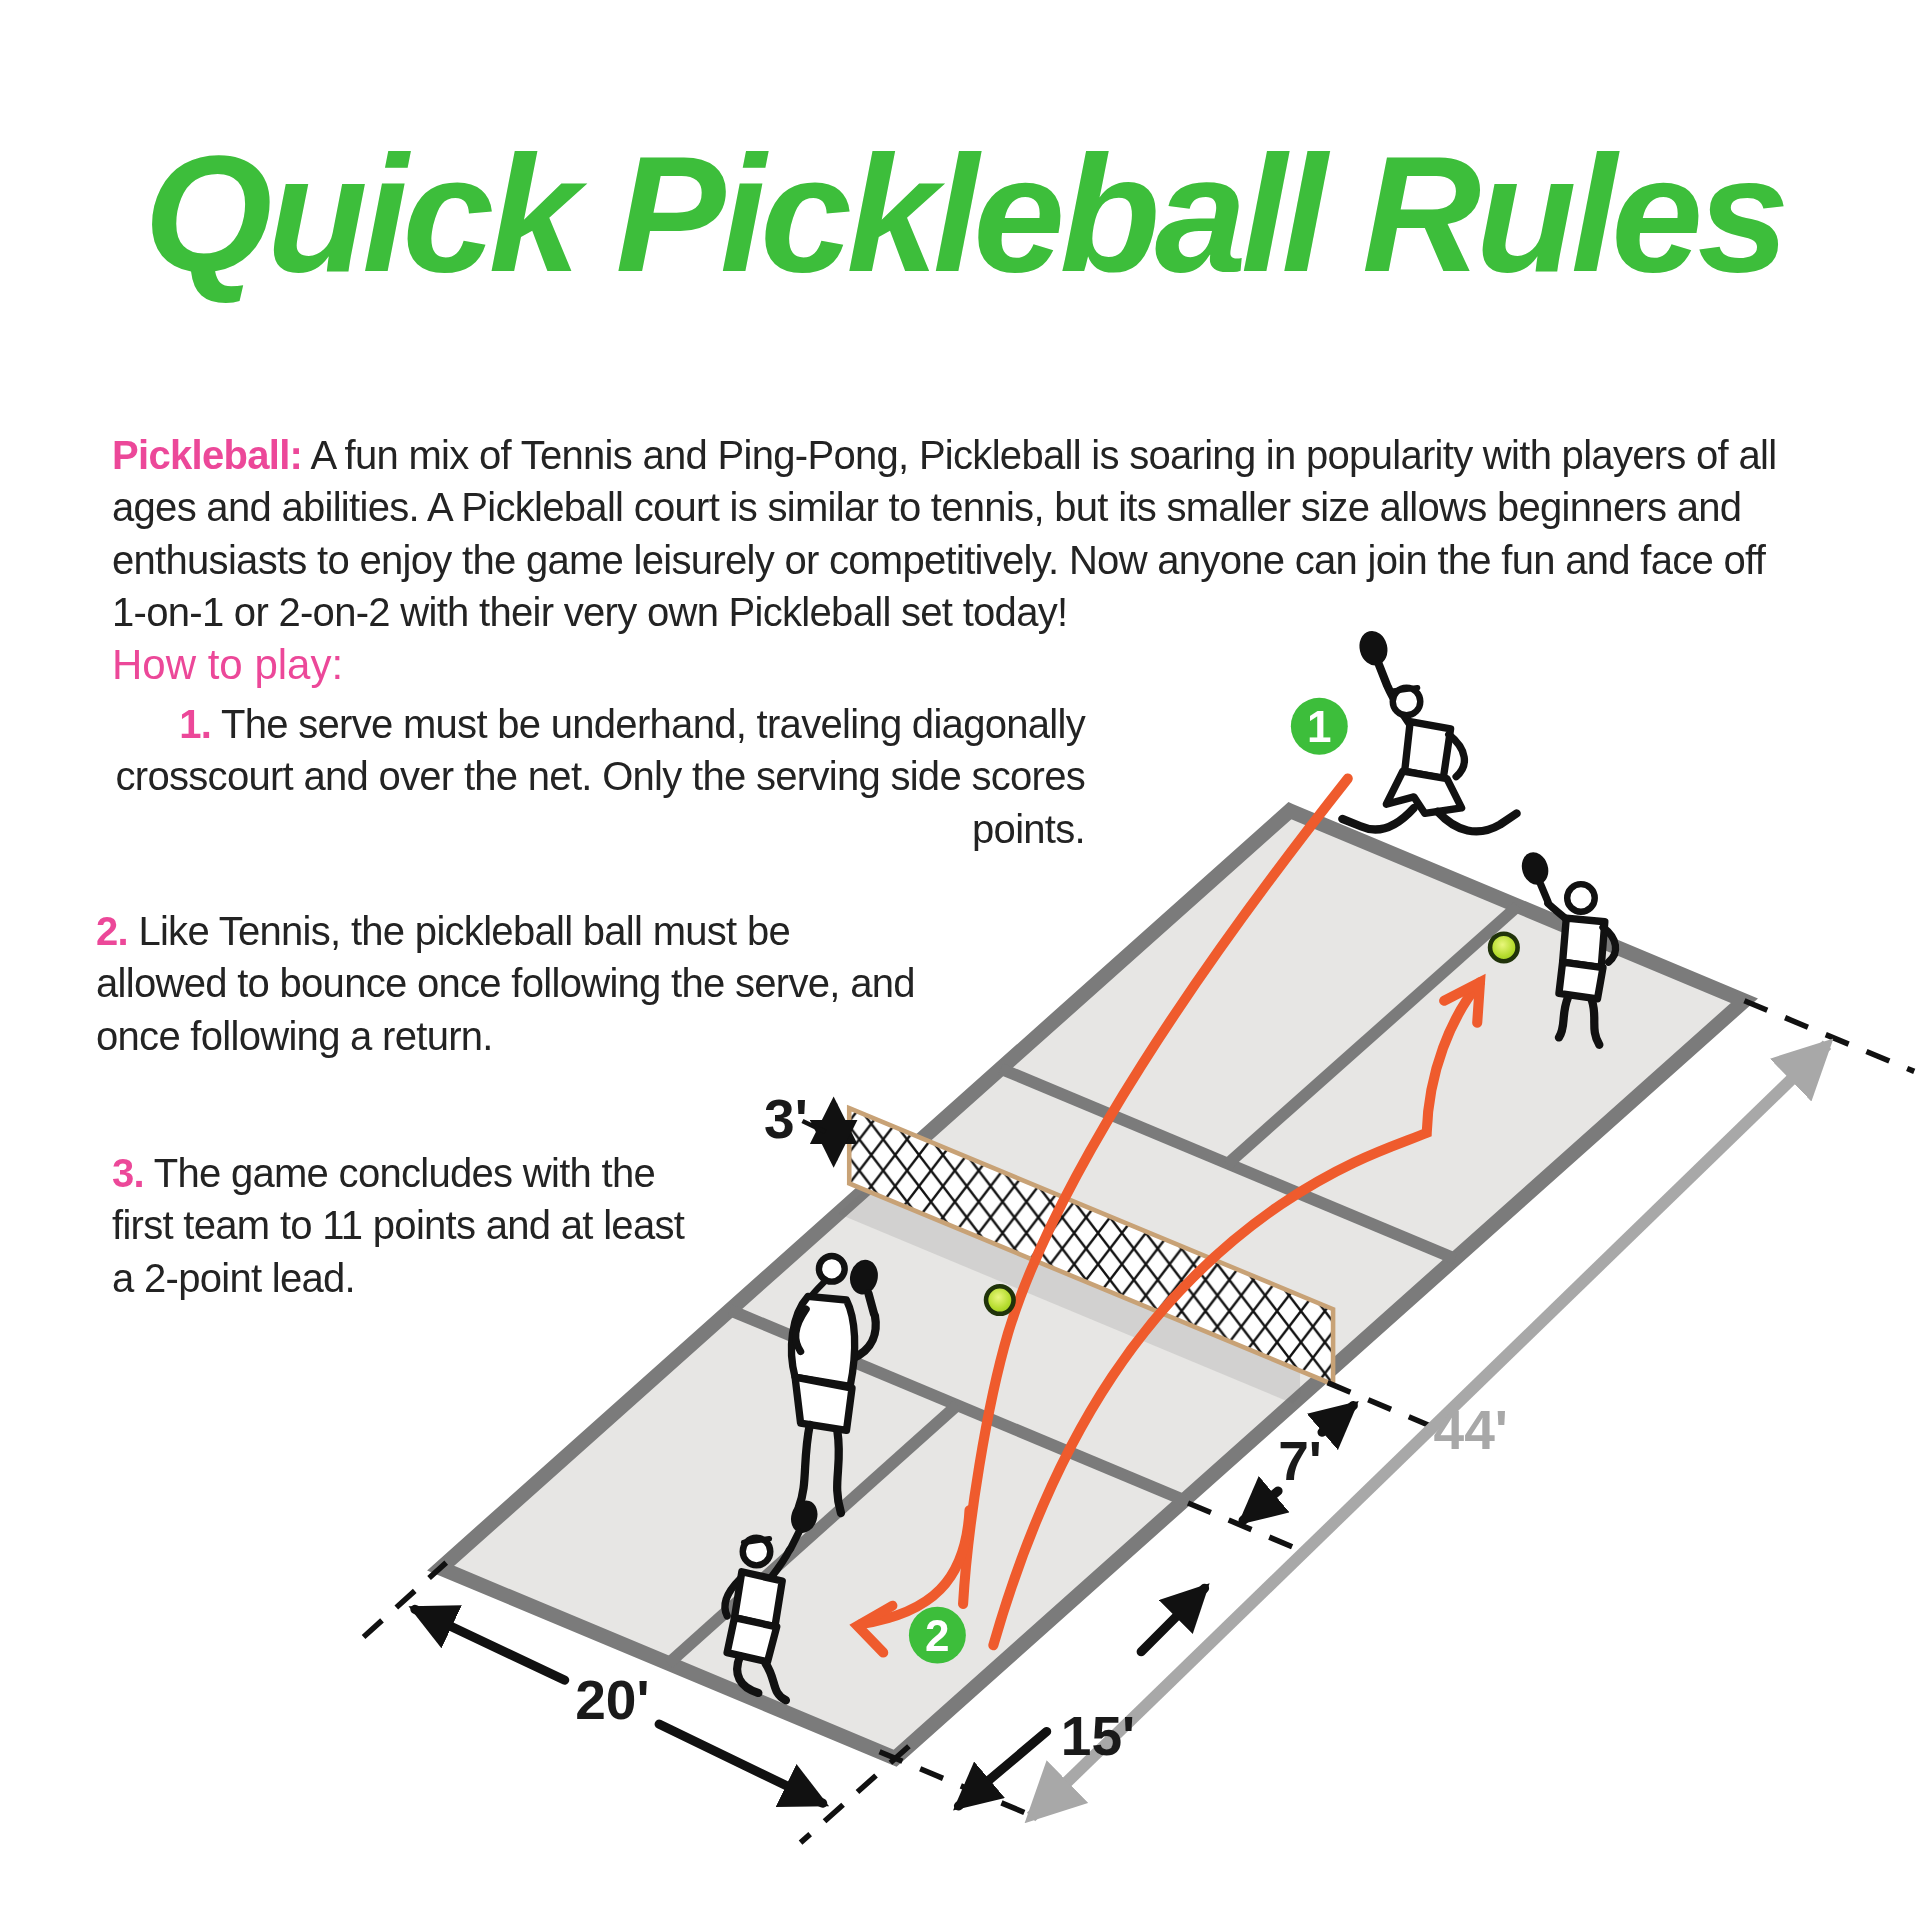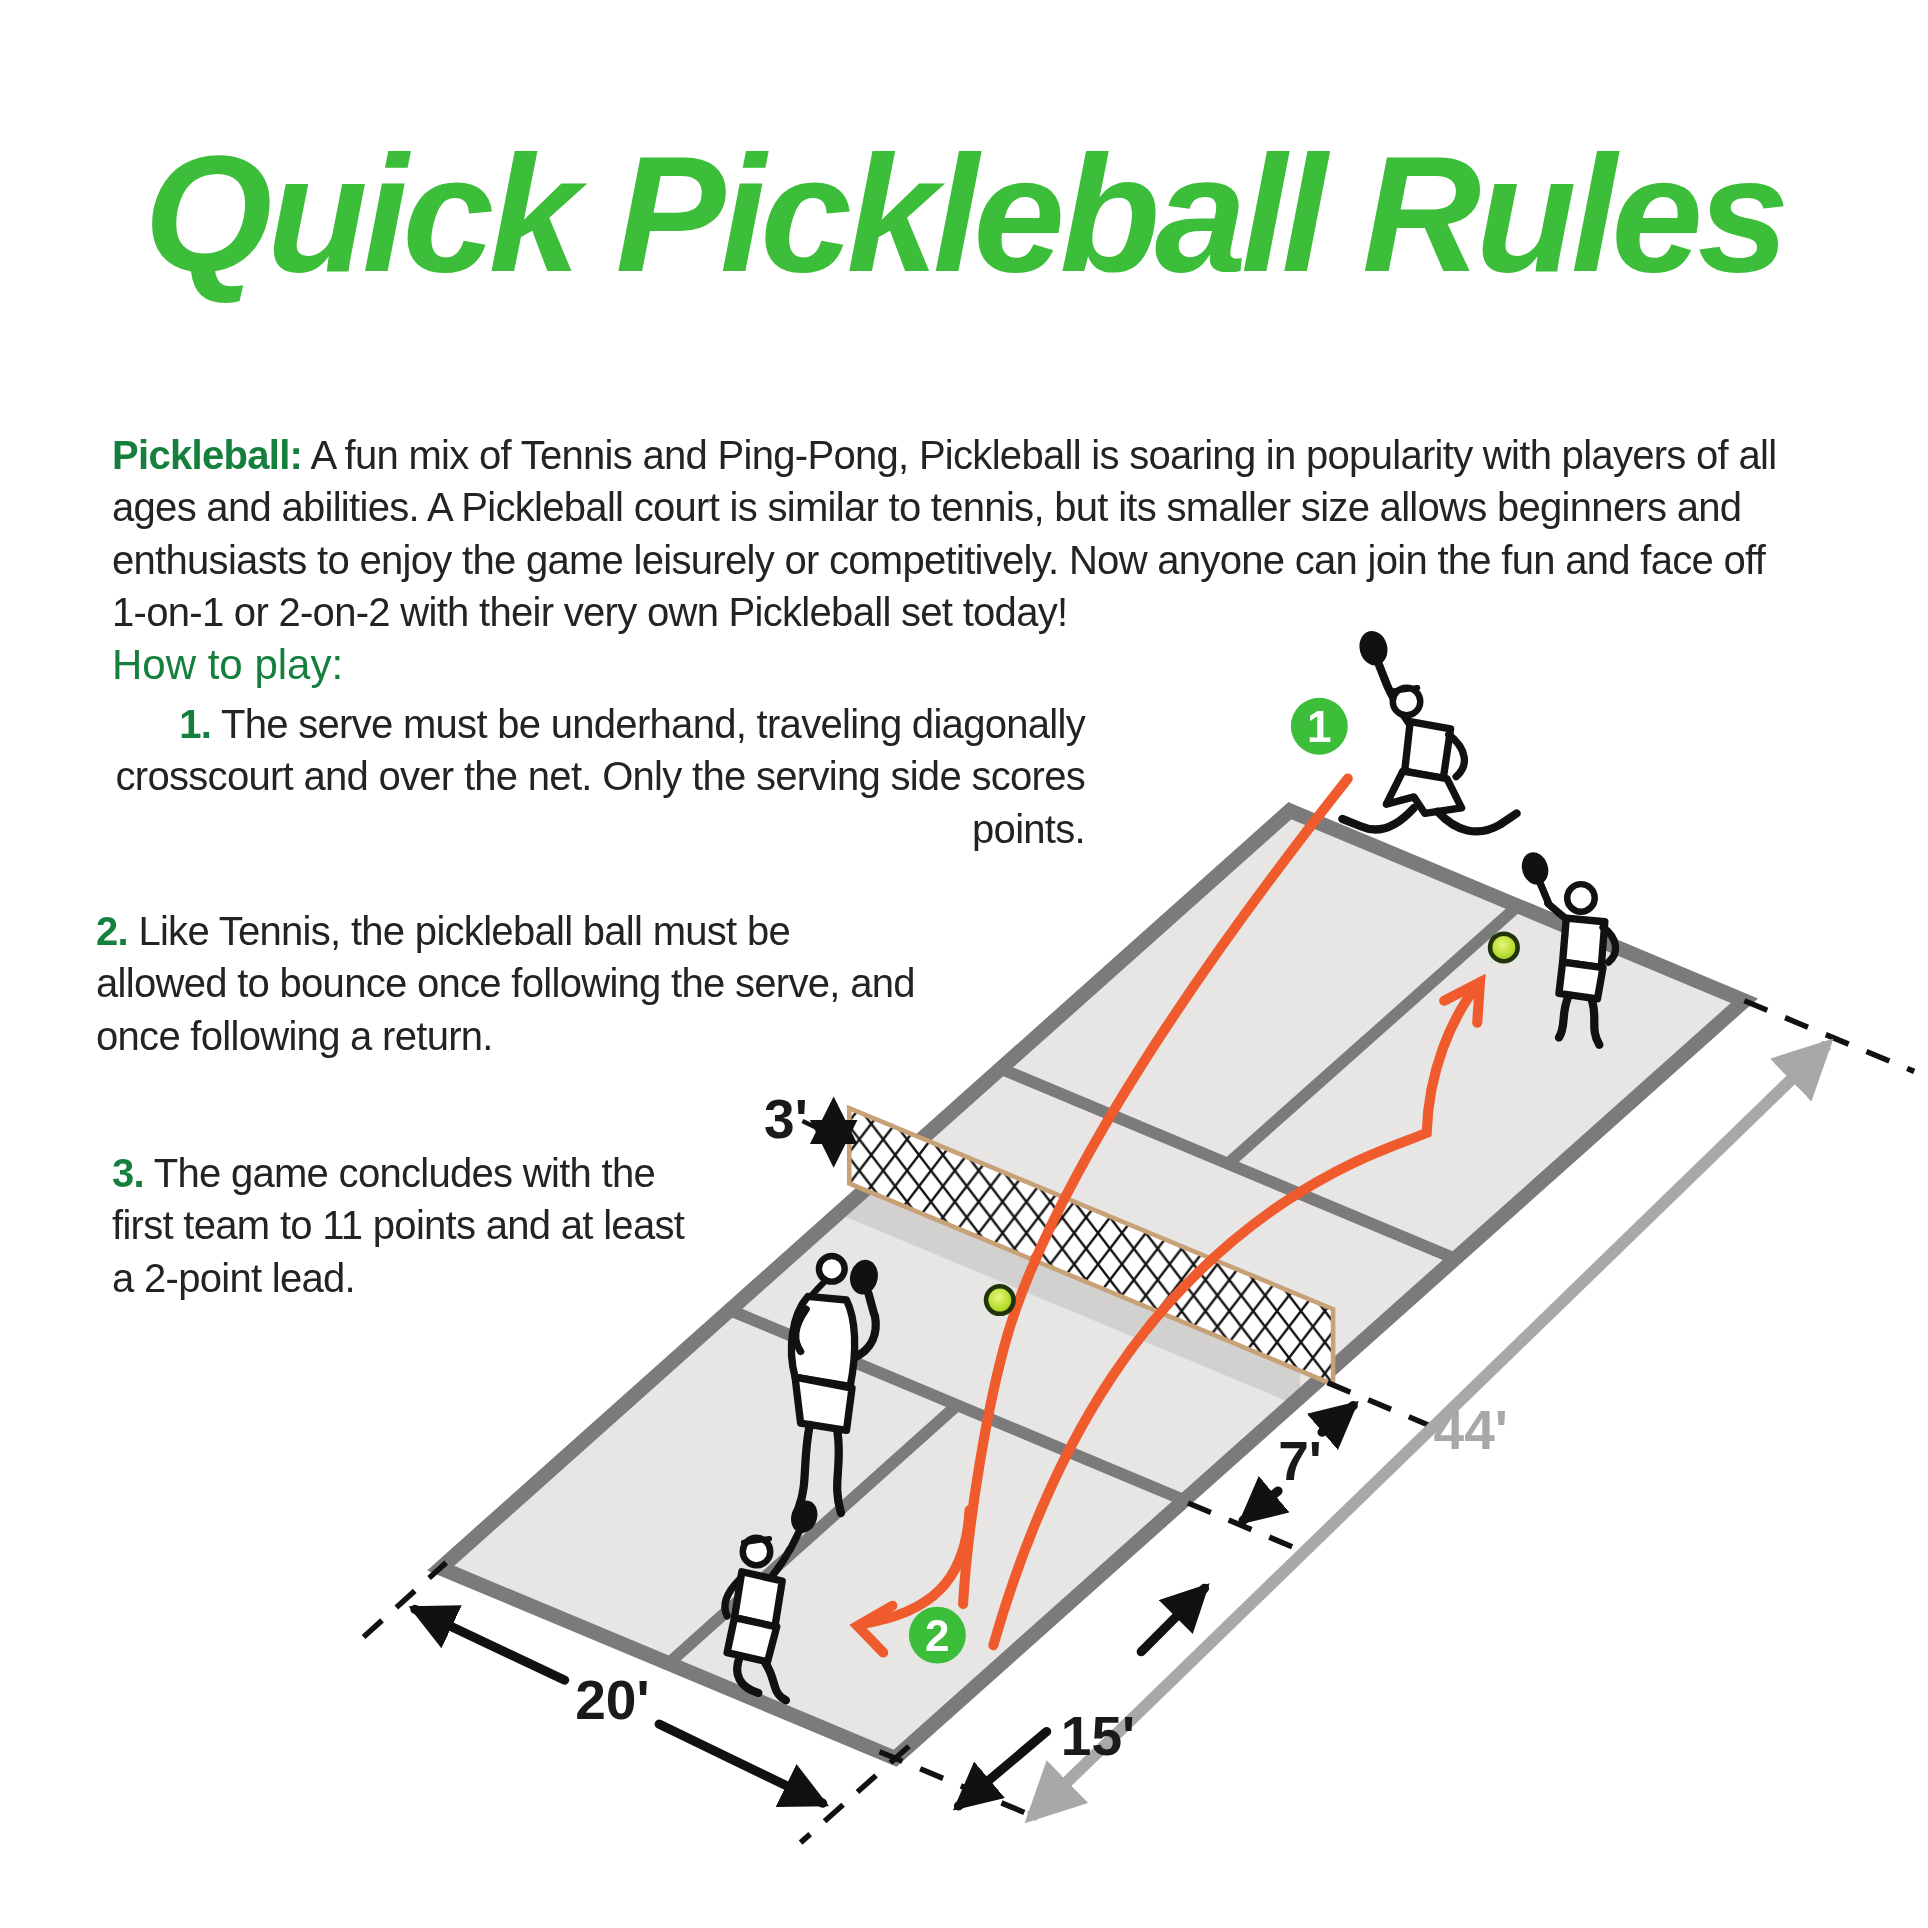"Pickleball:" .intro b,.howto-heading,.rule b { color: #15803d -> #ec4899 }
